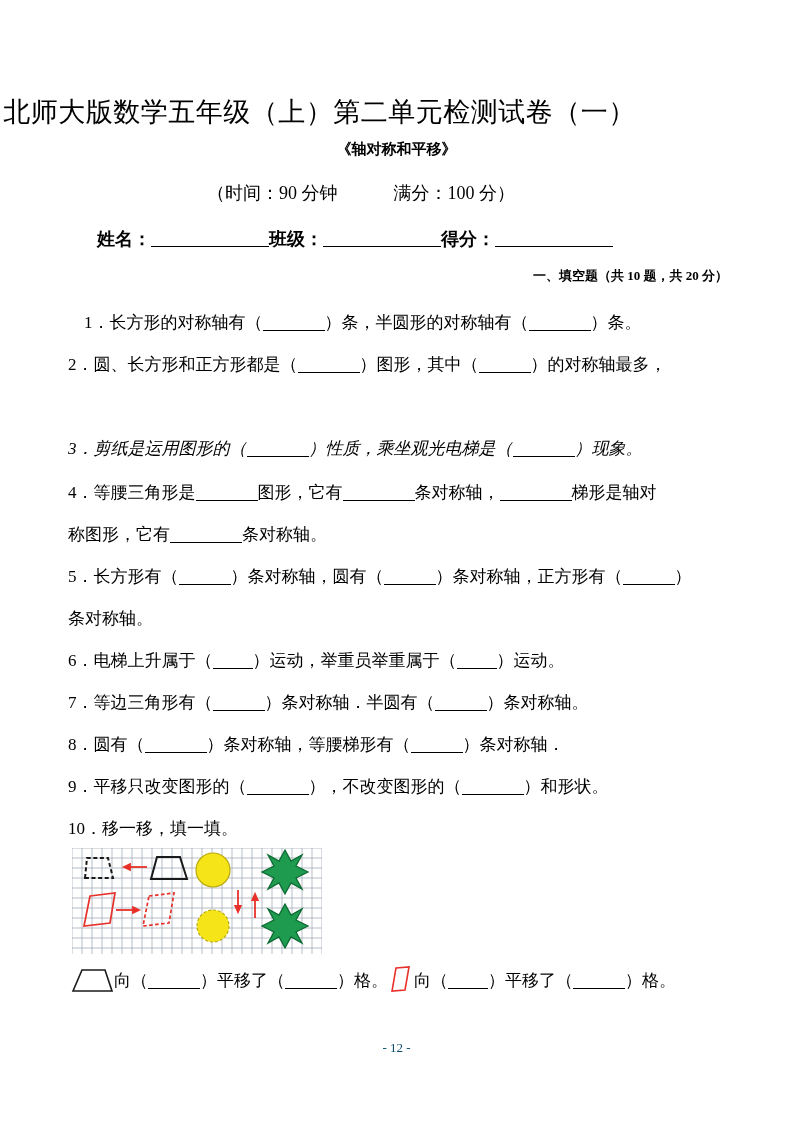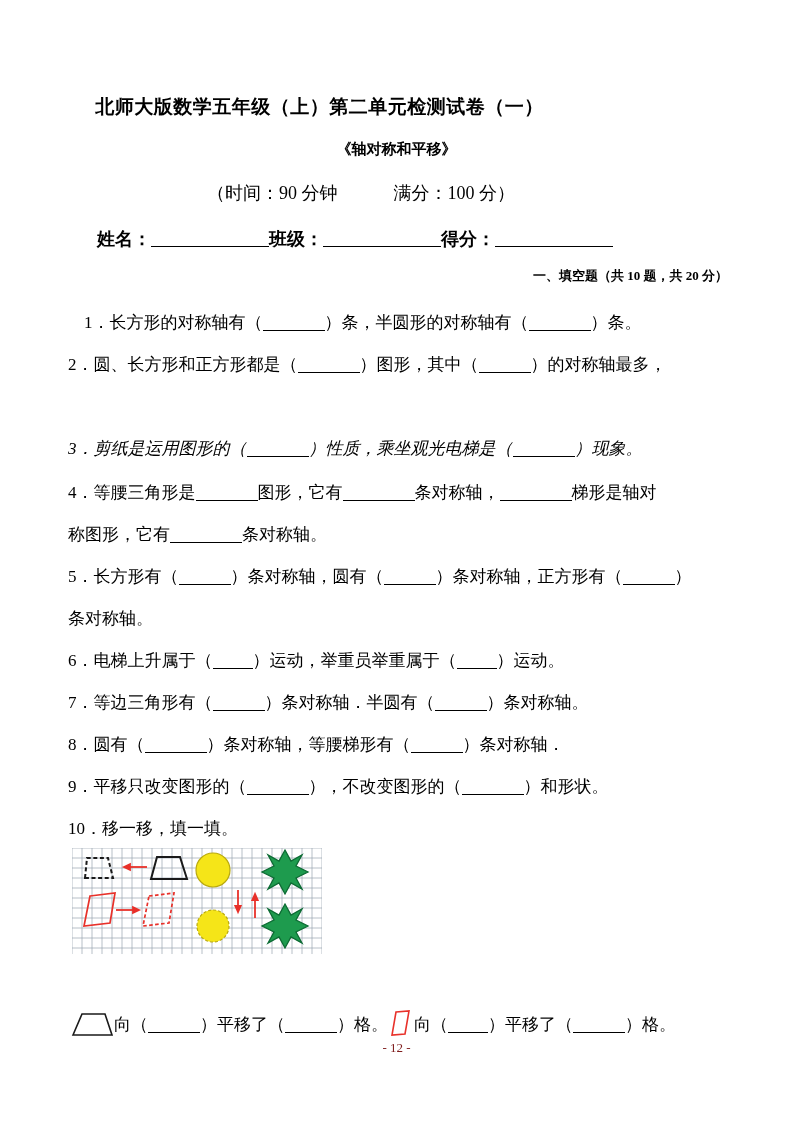"北师大版数学五年级（上）第二单元检测试卷（一）" .doc-title { font-size: 19px -> 27px; font-weight: bold -> normal }
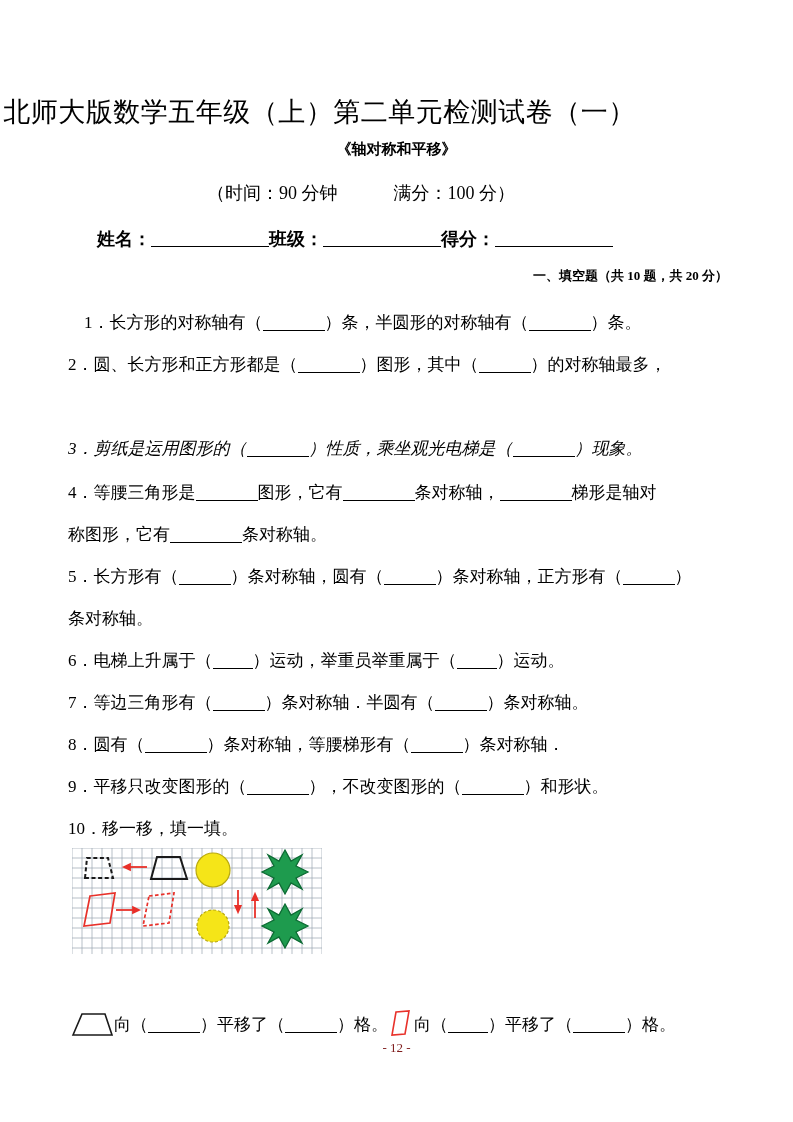"向（ ）平移了（ ）格。 向（ ）平移了（" .answer-line { margin-top: 44px -> none }
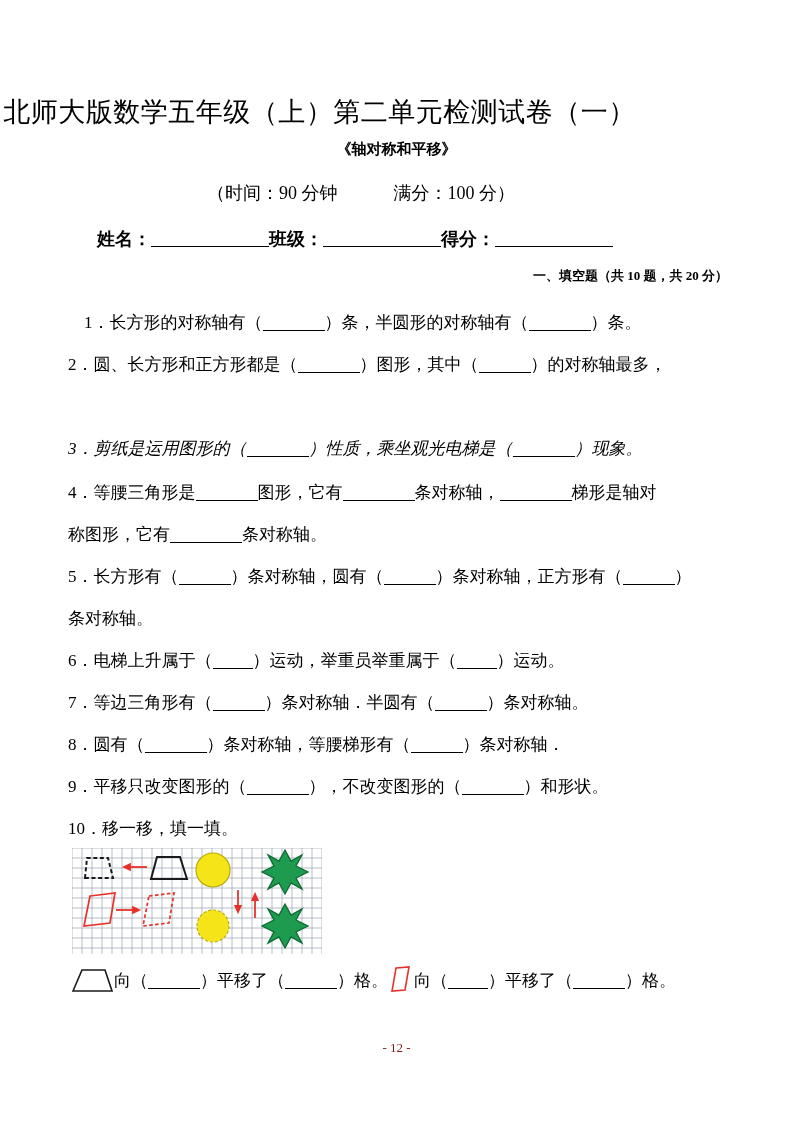"- 12 -" .footer { color: #7f1d1d -> #0c4a6e }
